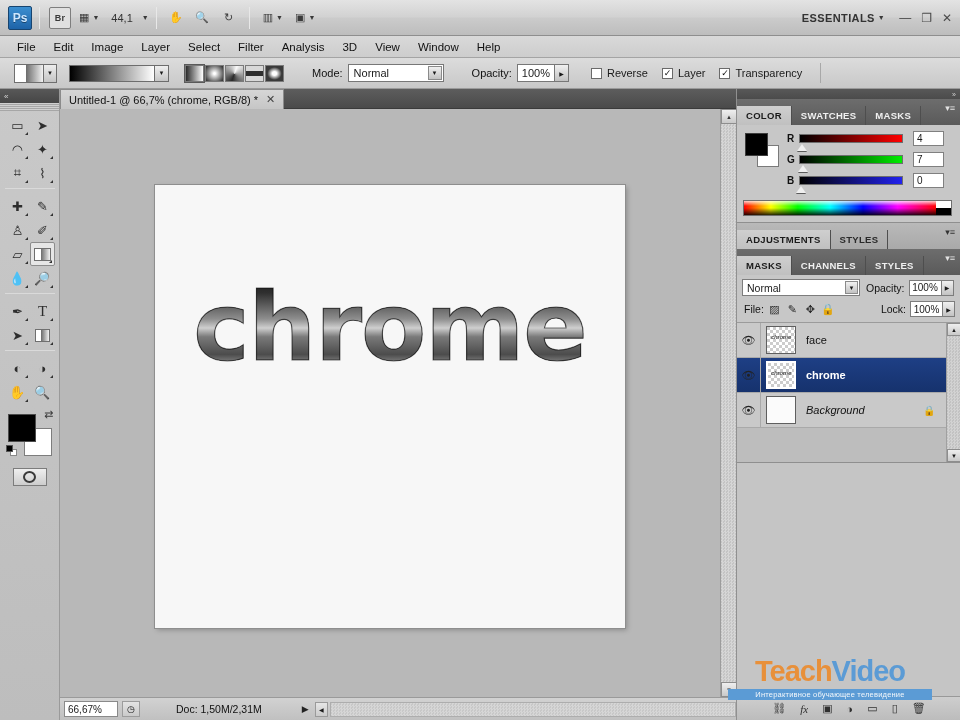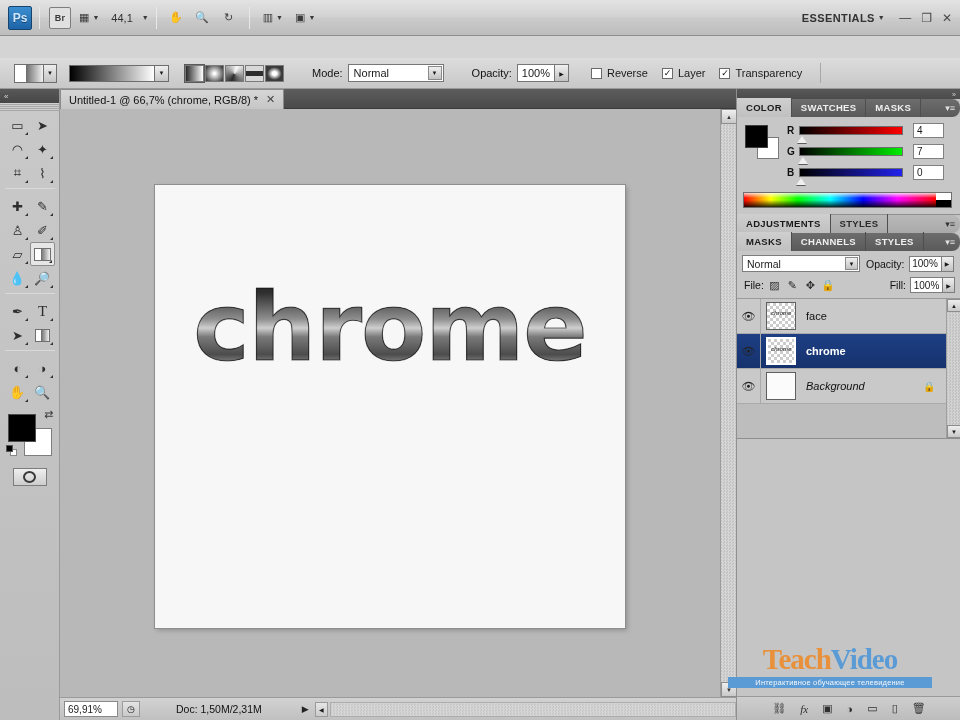"File" div.menubar { html: none -> <div> <div>File</div> <div>Edit</div> <div>Image</div> <div>Layer</div> <div>Select</div> <div>Filter</div> <div>Analysis</div> <div>3D</div> <div>View</div> <div>Window</div> <div>Help</div> </div> }
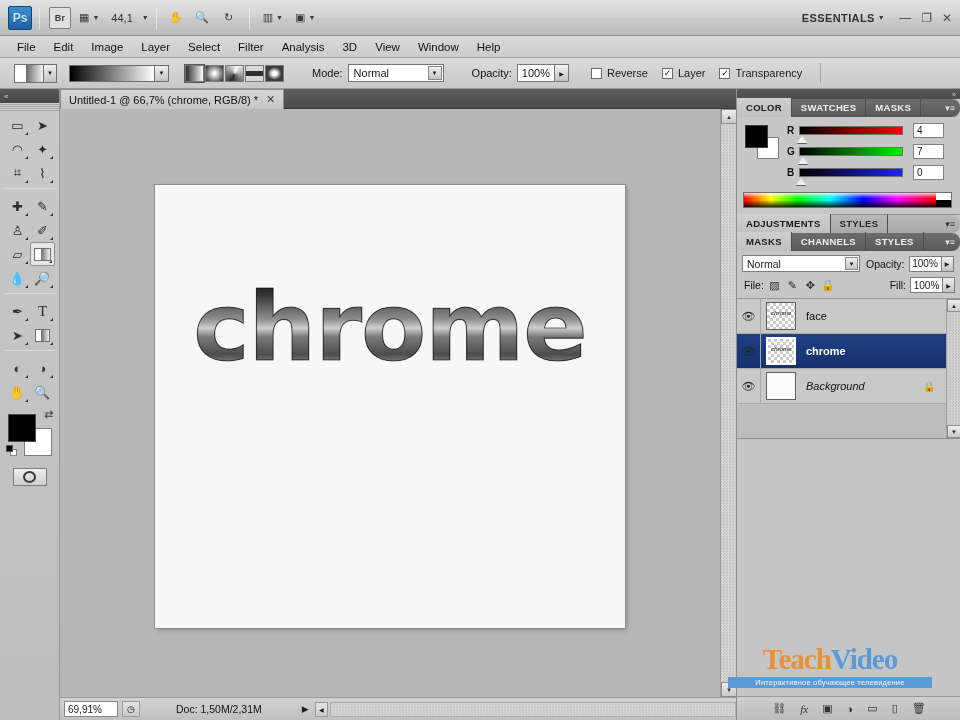"COLOR" .tabstrip { border-radius: 8px -> none; height: 18px -> 26px }
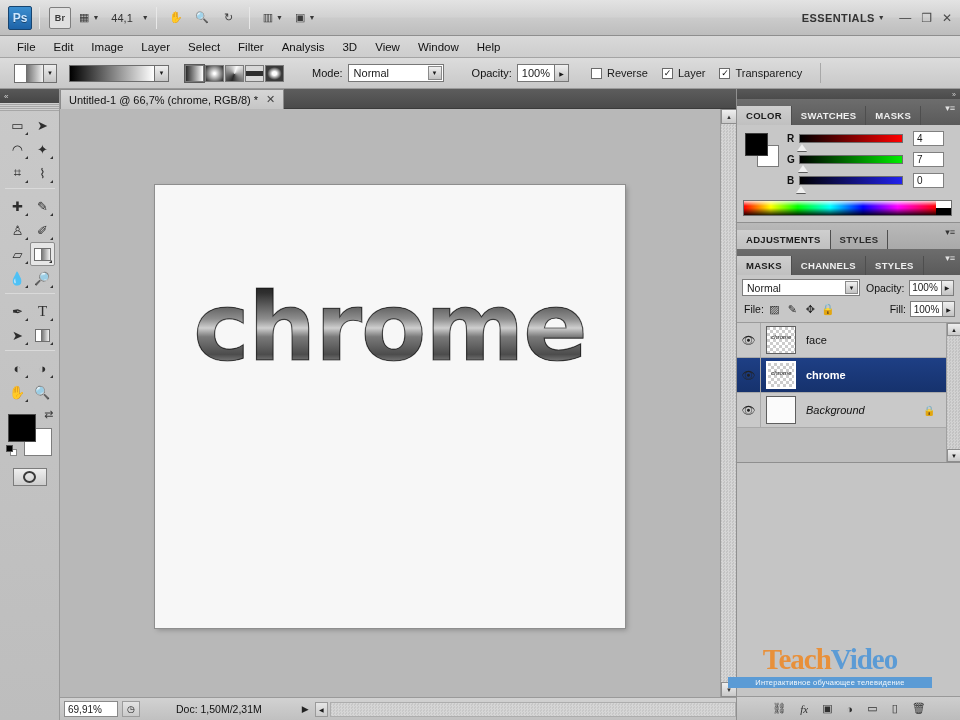"Fill:" span.lp-lbl { text: Fill -> Lock }
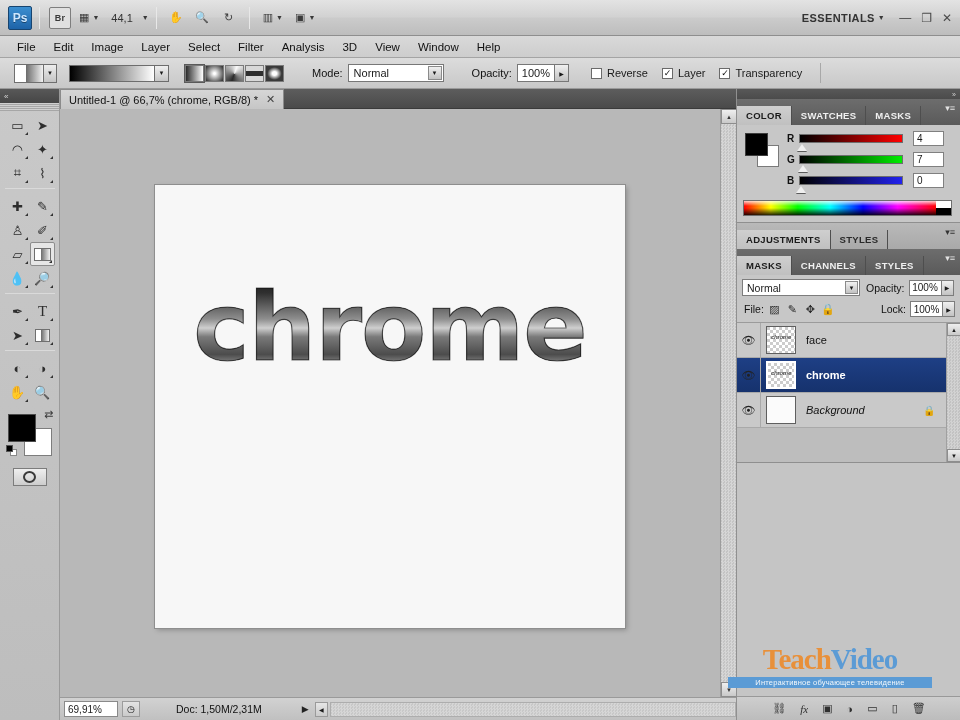"TeachVideo" .wm-main { font-family: Liberation Serif, serif -> Liberation Sans, sans-serif; margin-top: none -> 12px }
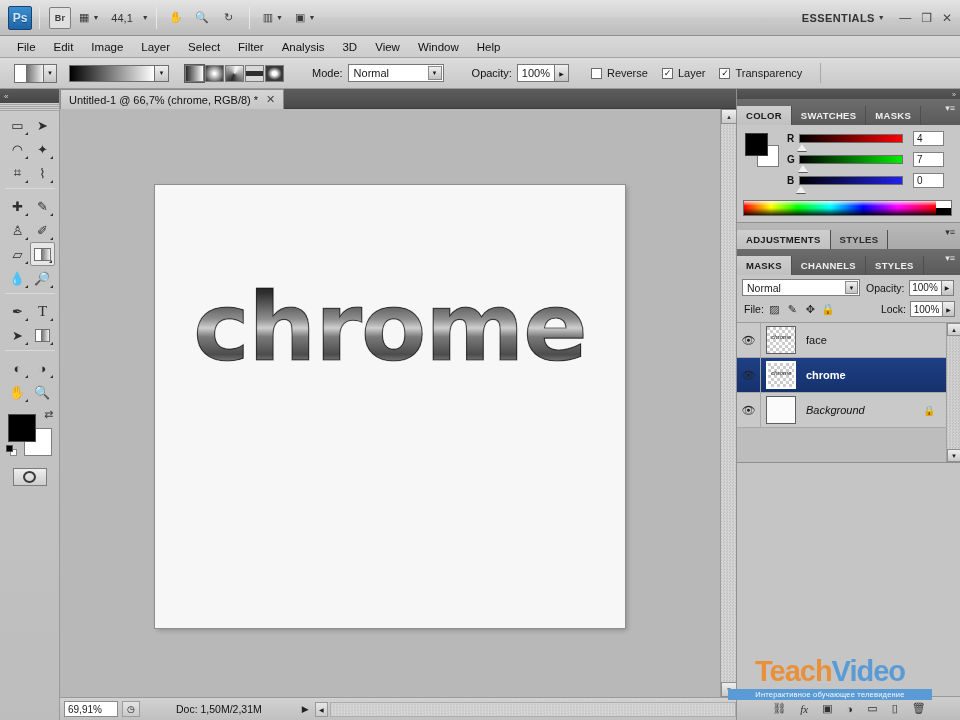"69,91%" div.sb-zoom { text: 69,91% -> 66,67% }
